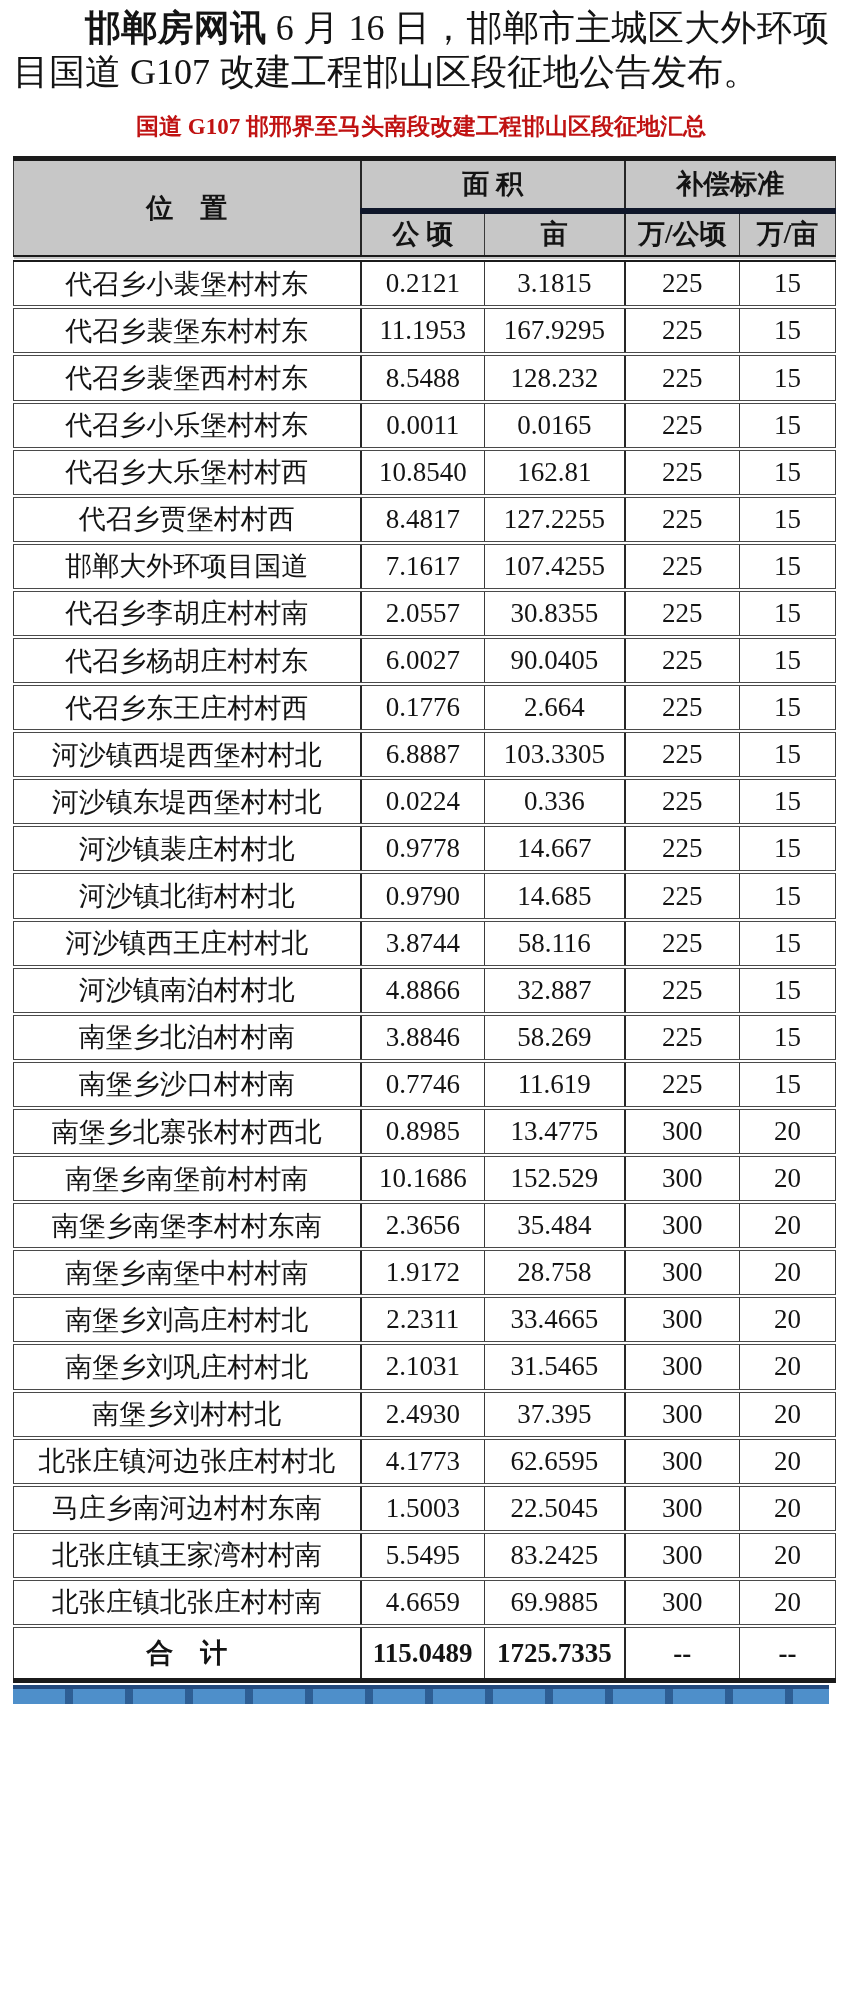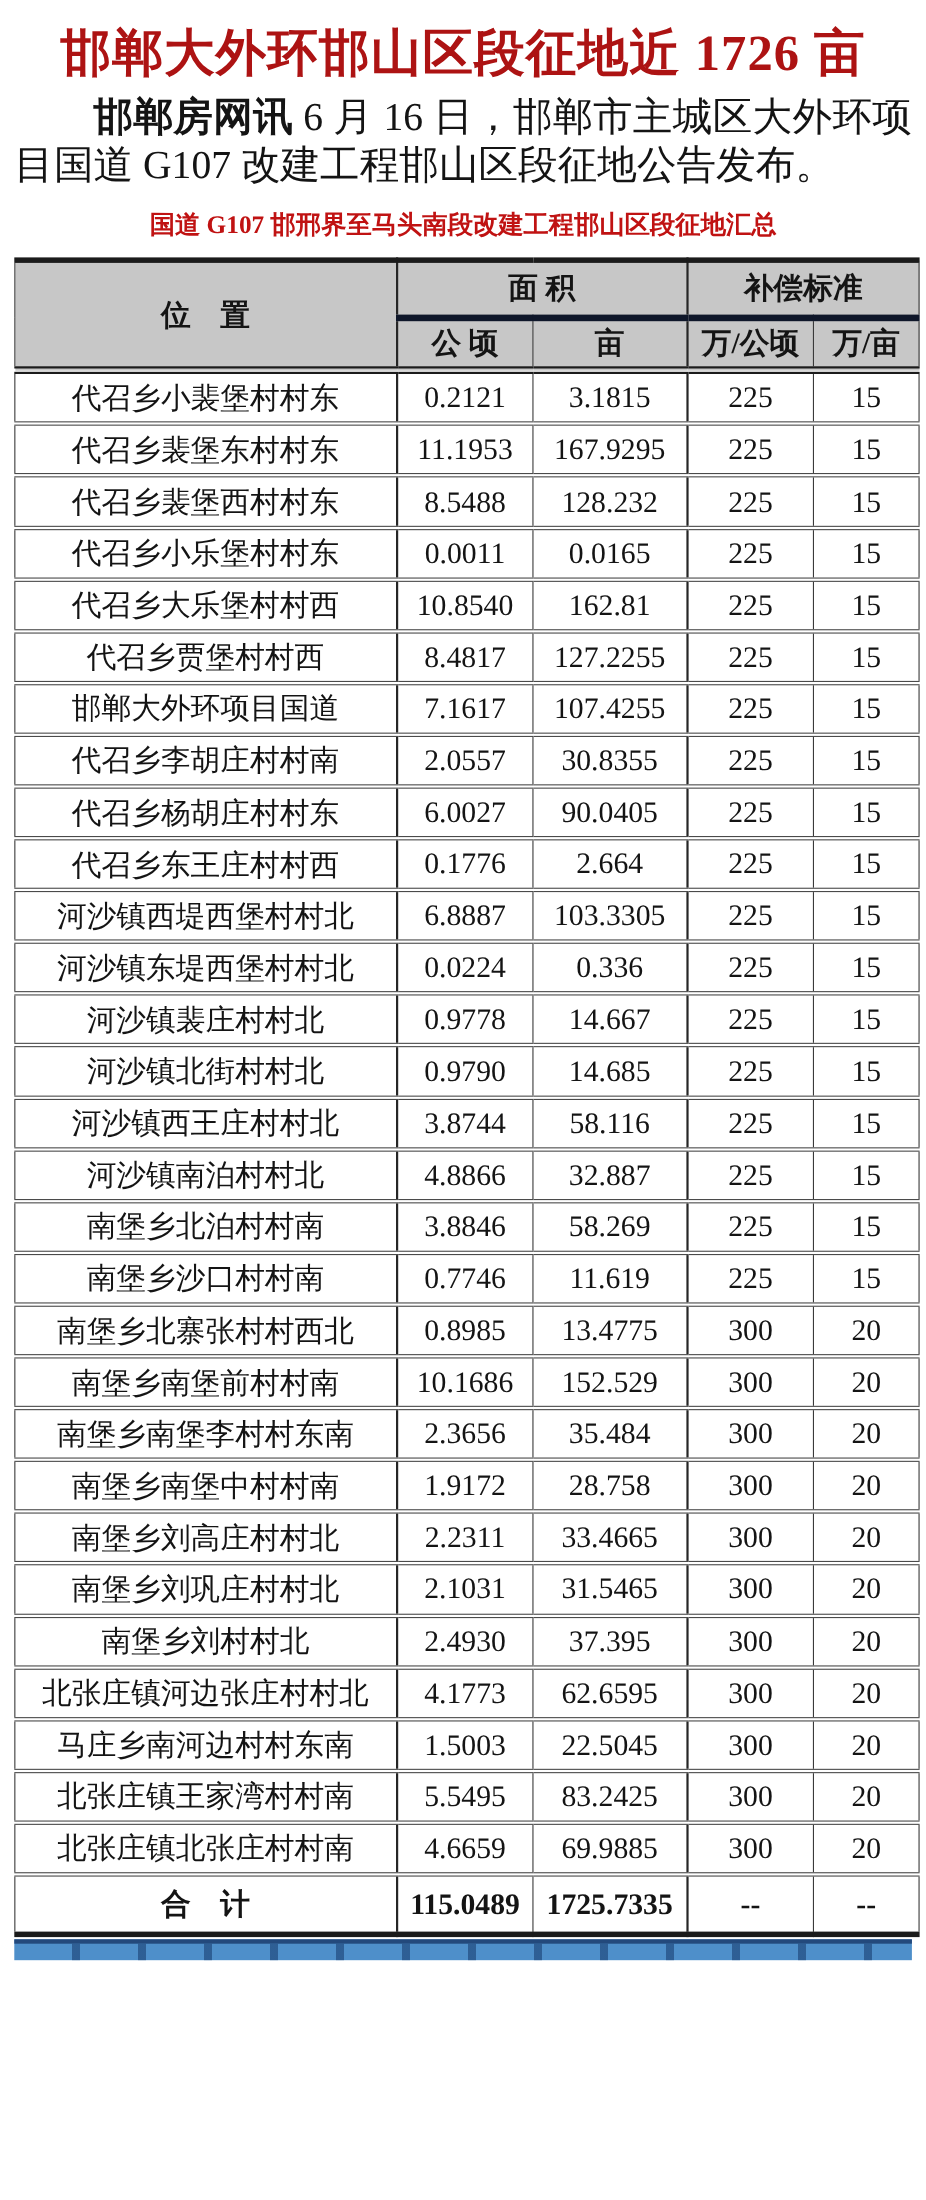"邯郸大外环邯山区段征地近 1726 亩" h1.article-title { html: <h1>邯郸大外环邯山区段征地近 1726 亩</h1> -> none }
